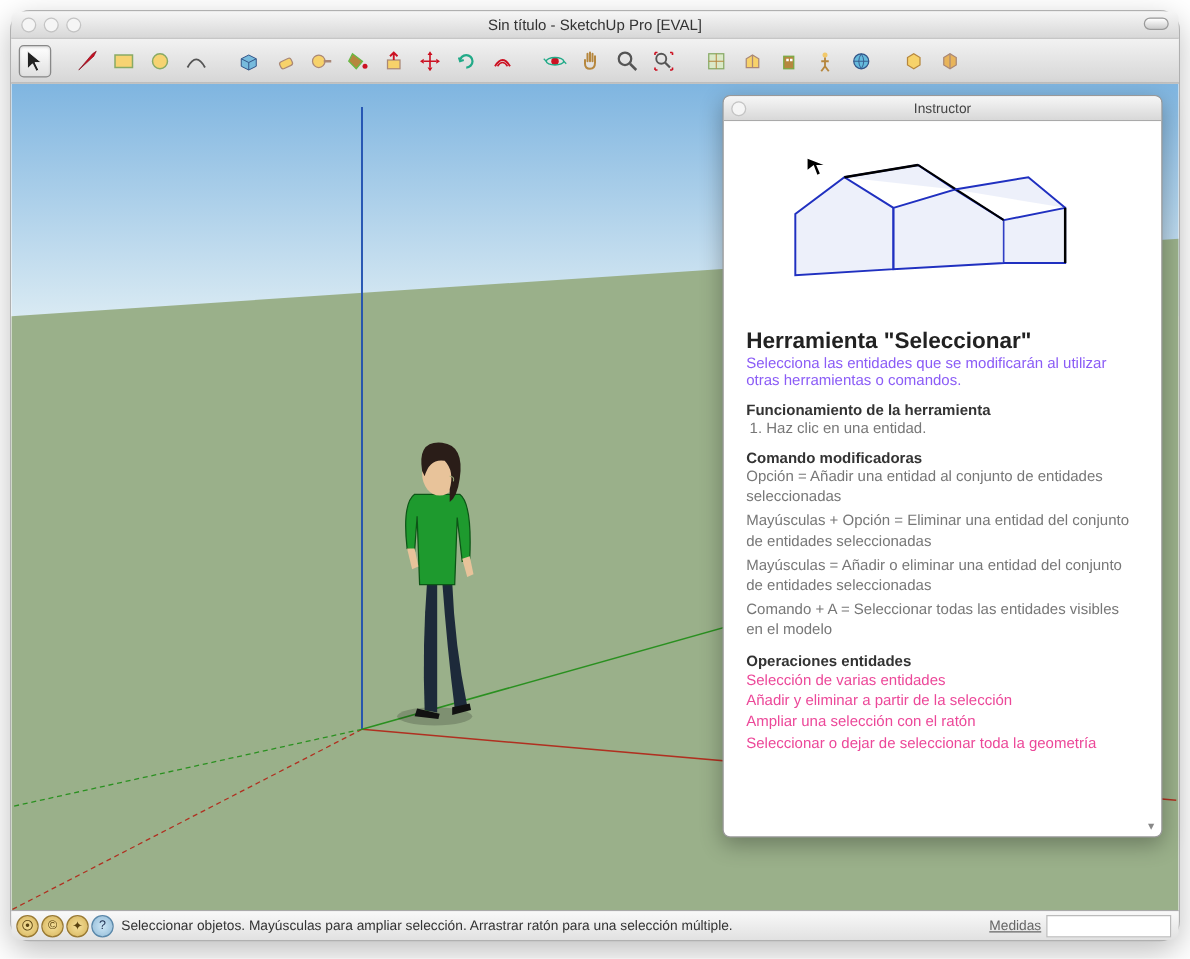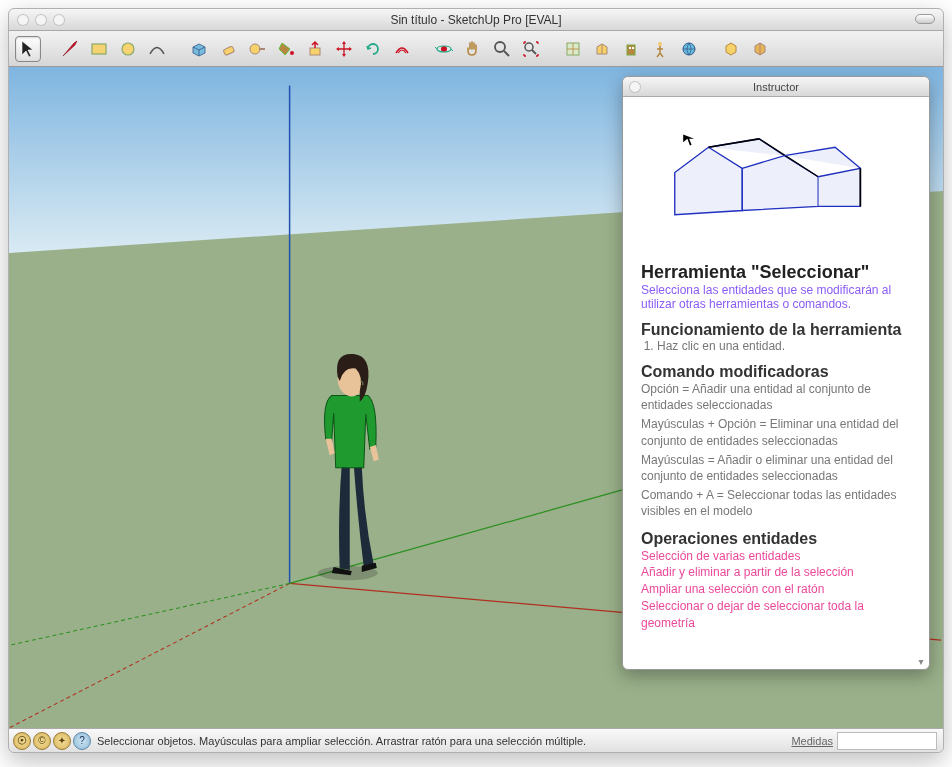"Sin título - SketchUp Pro" .window { border-radius: 6px -> 16px }
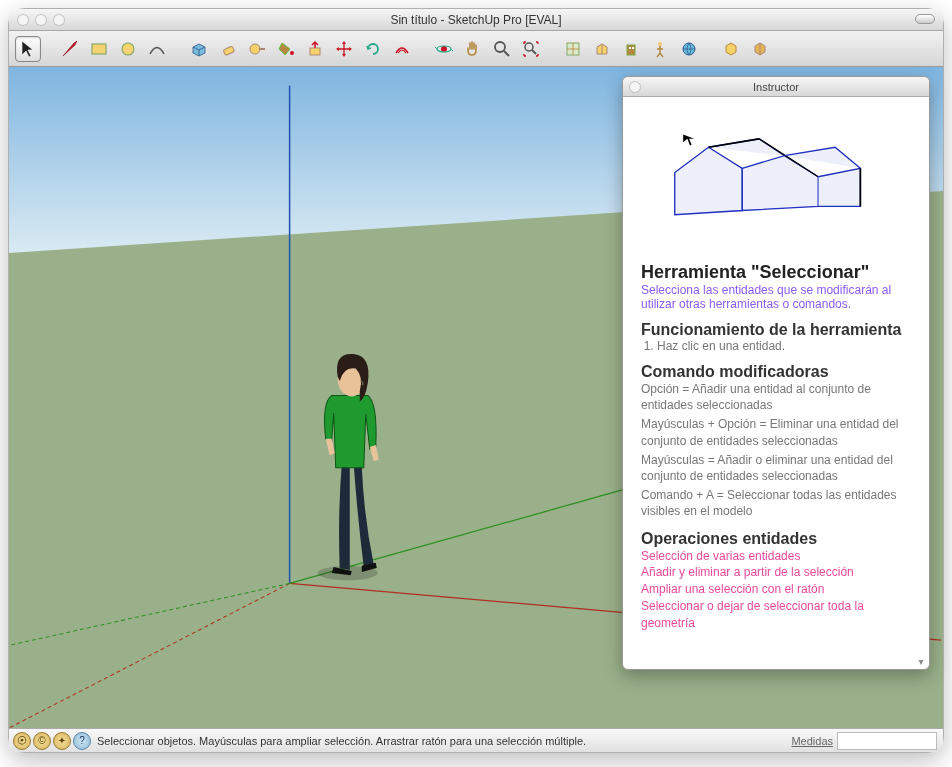"Instructor" .instructor { width: 308px -> 352px }
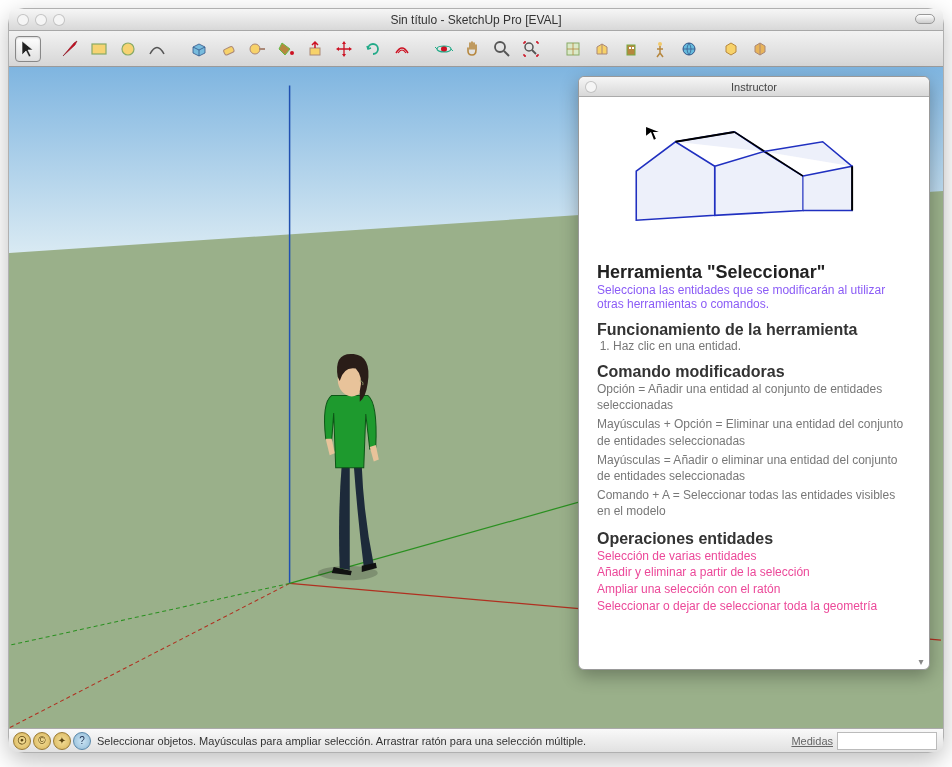"Funcionamiento de la herramienta" .inst-body h3 { font-size: 16px -> 12px }
